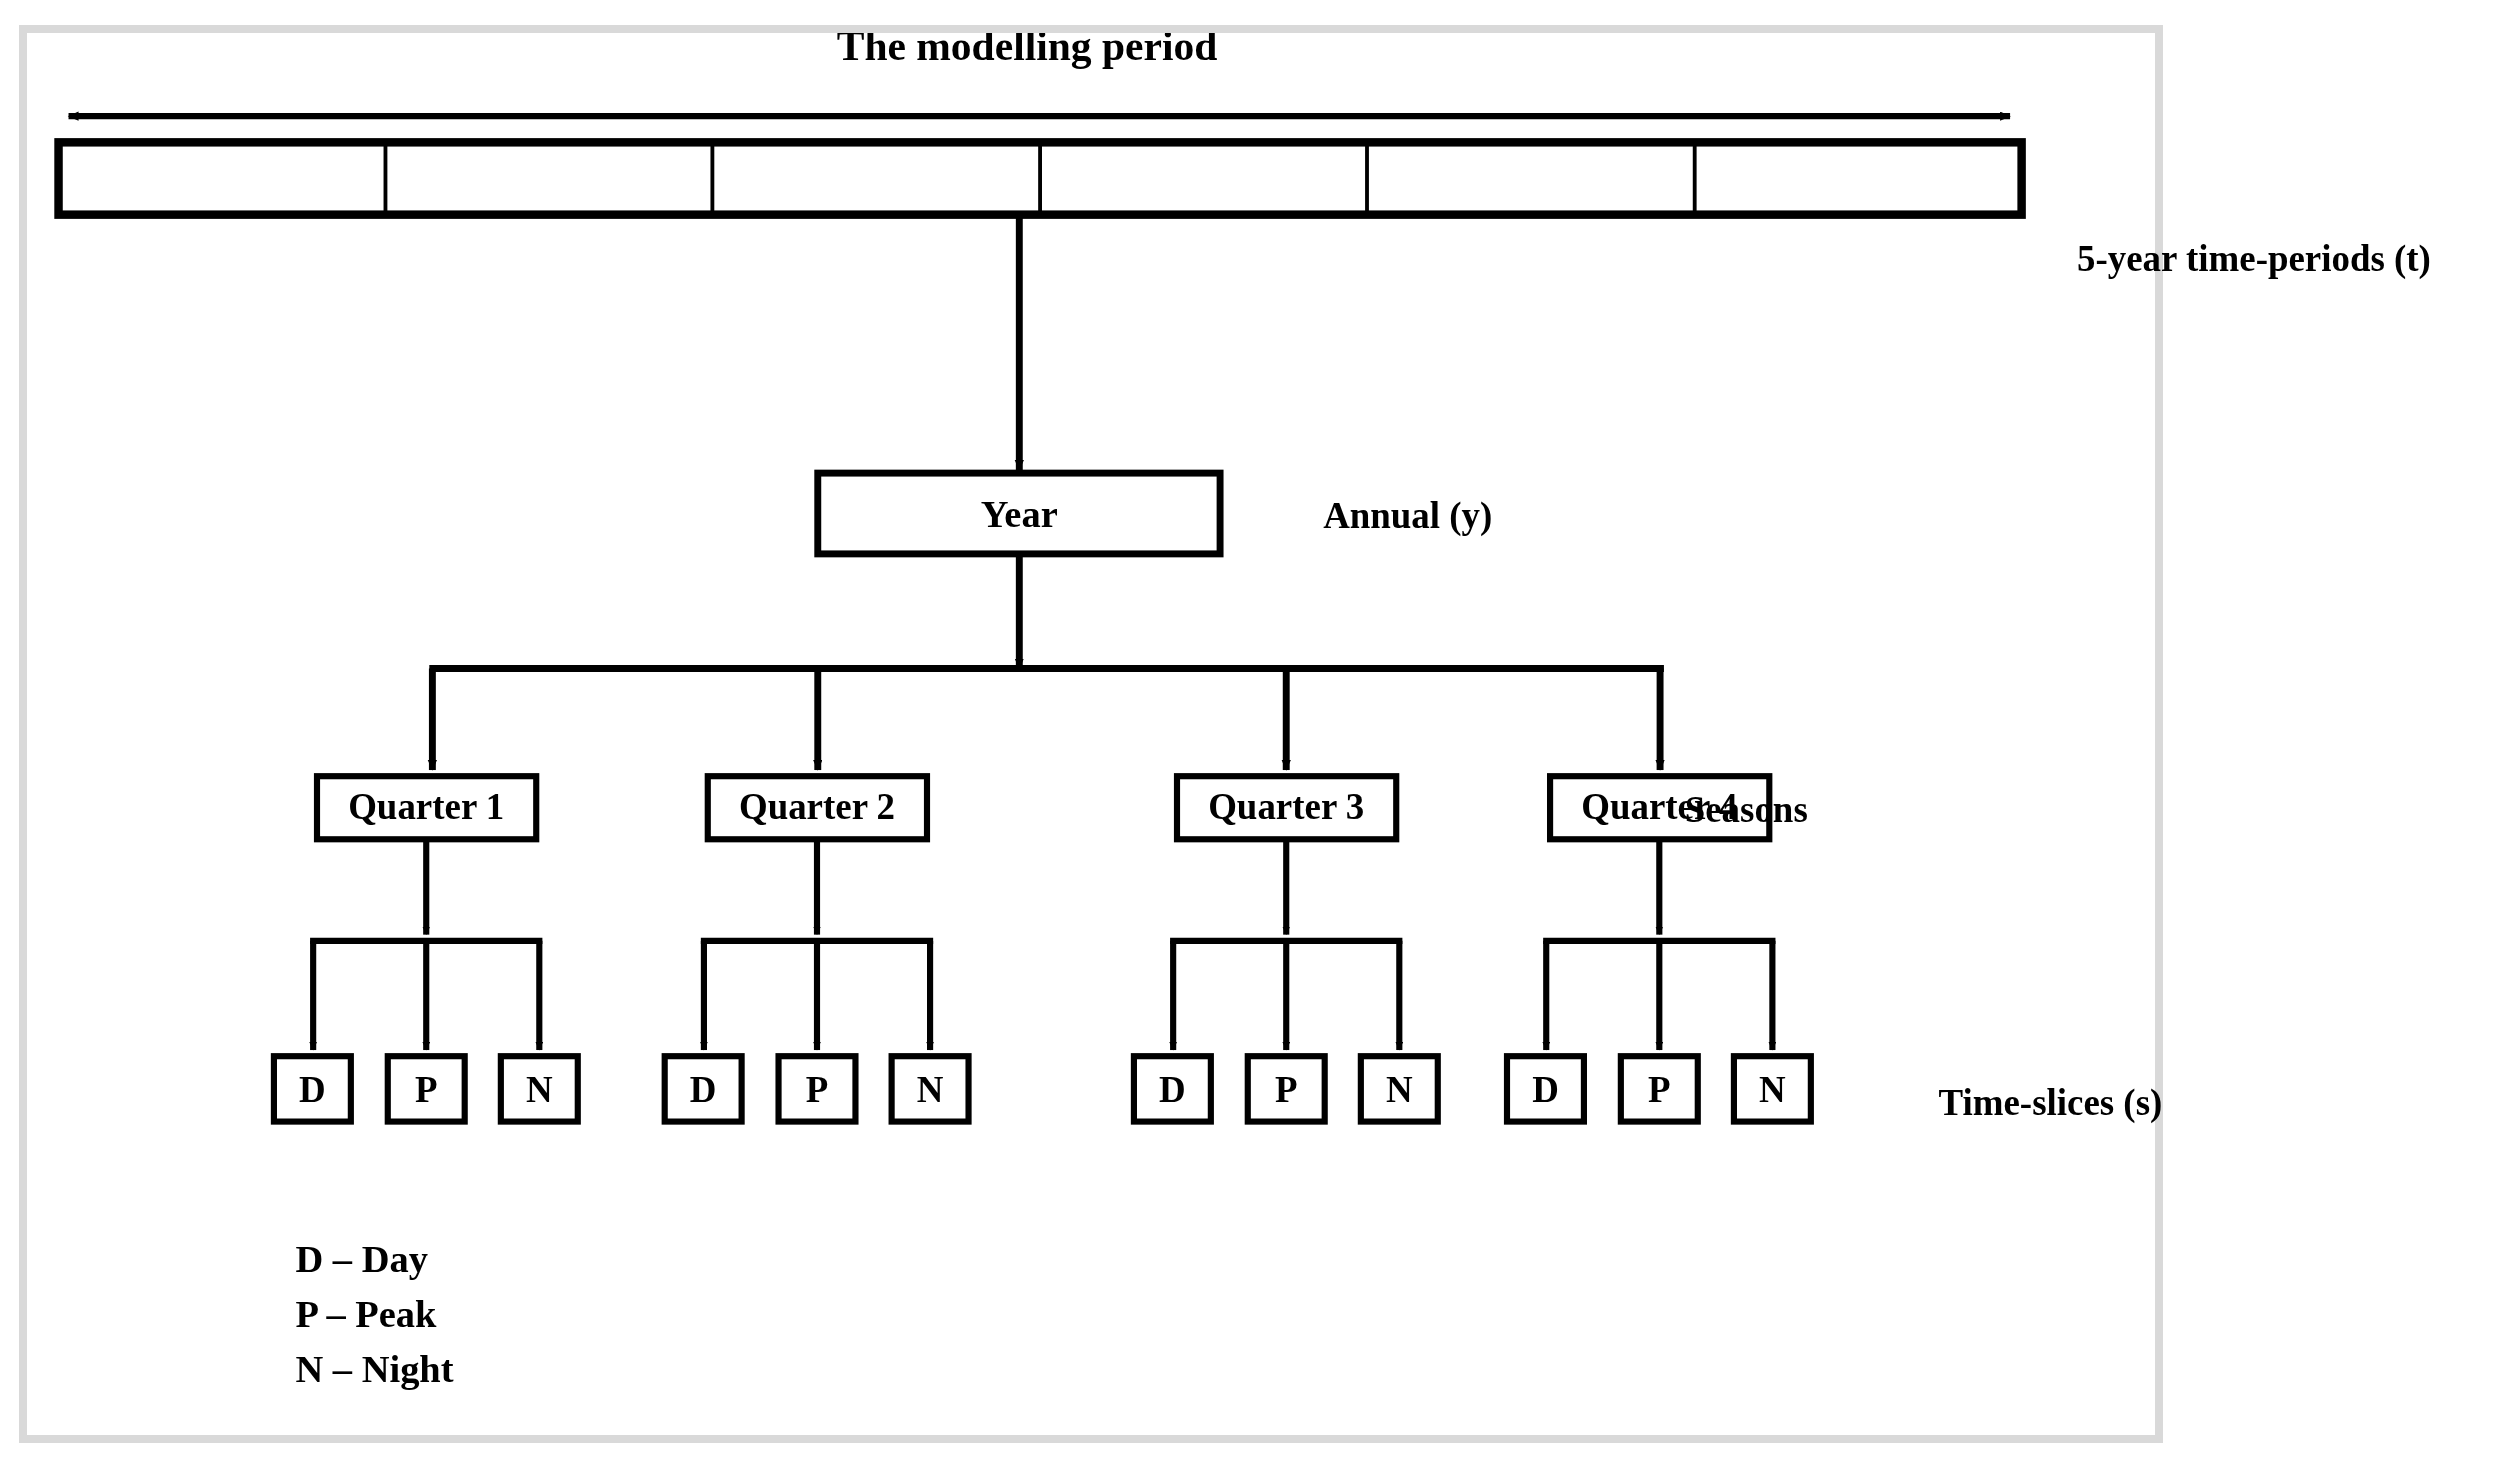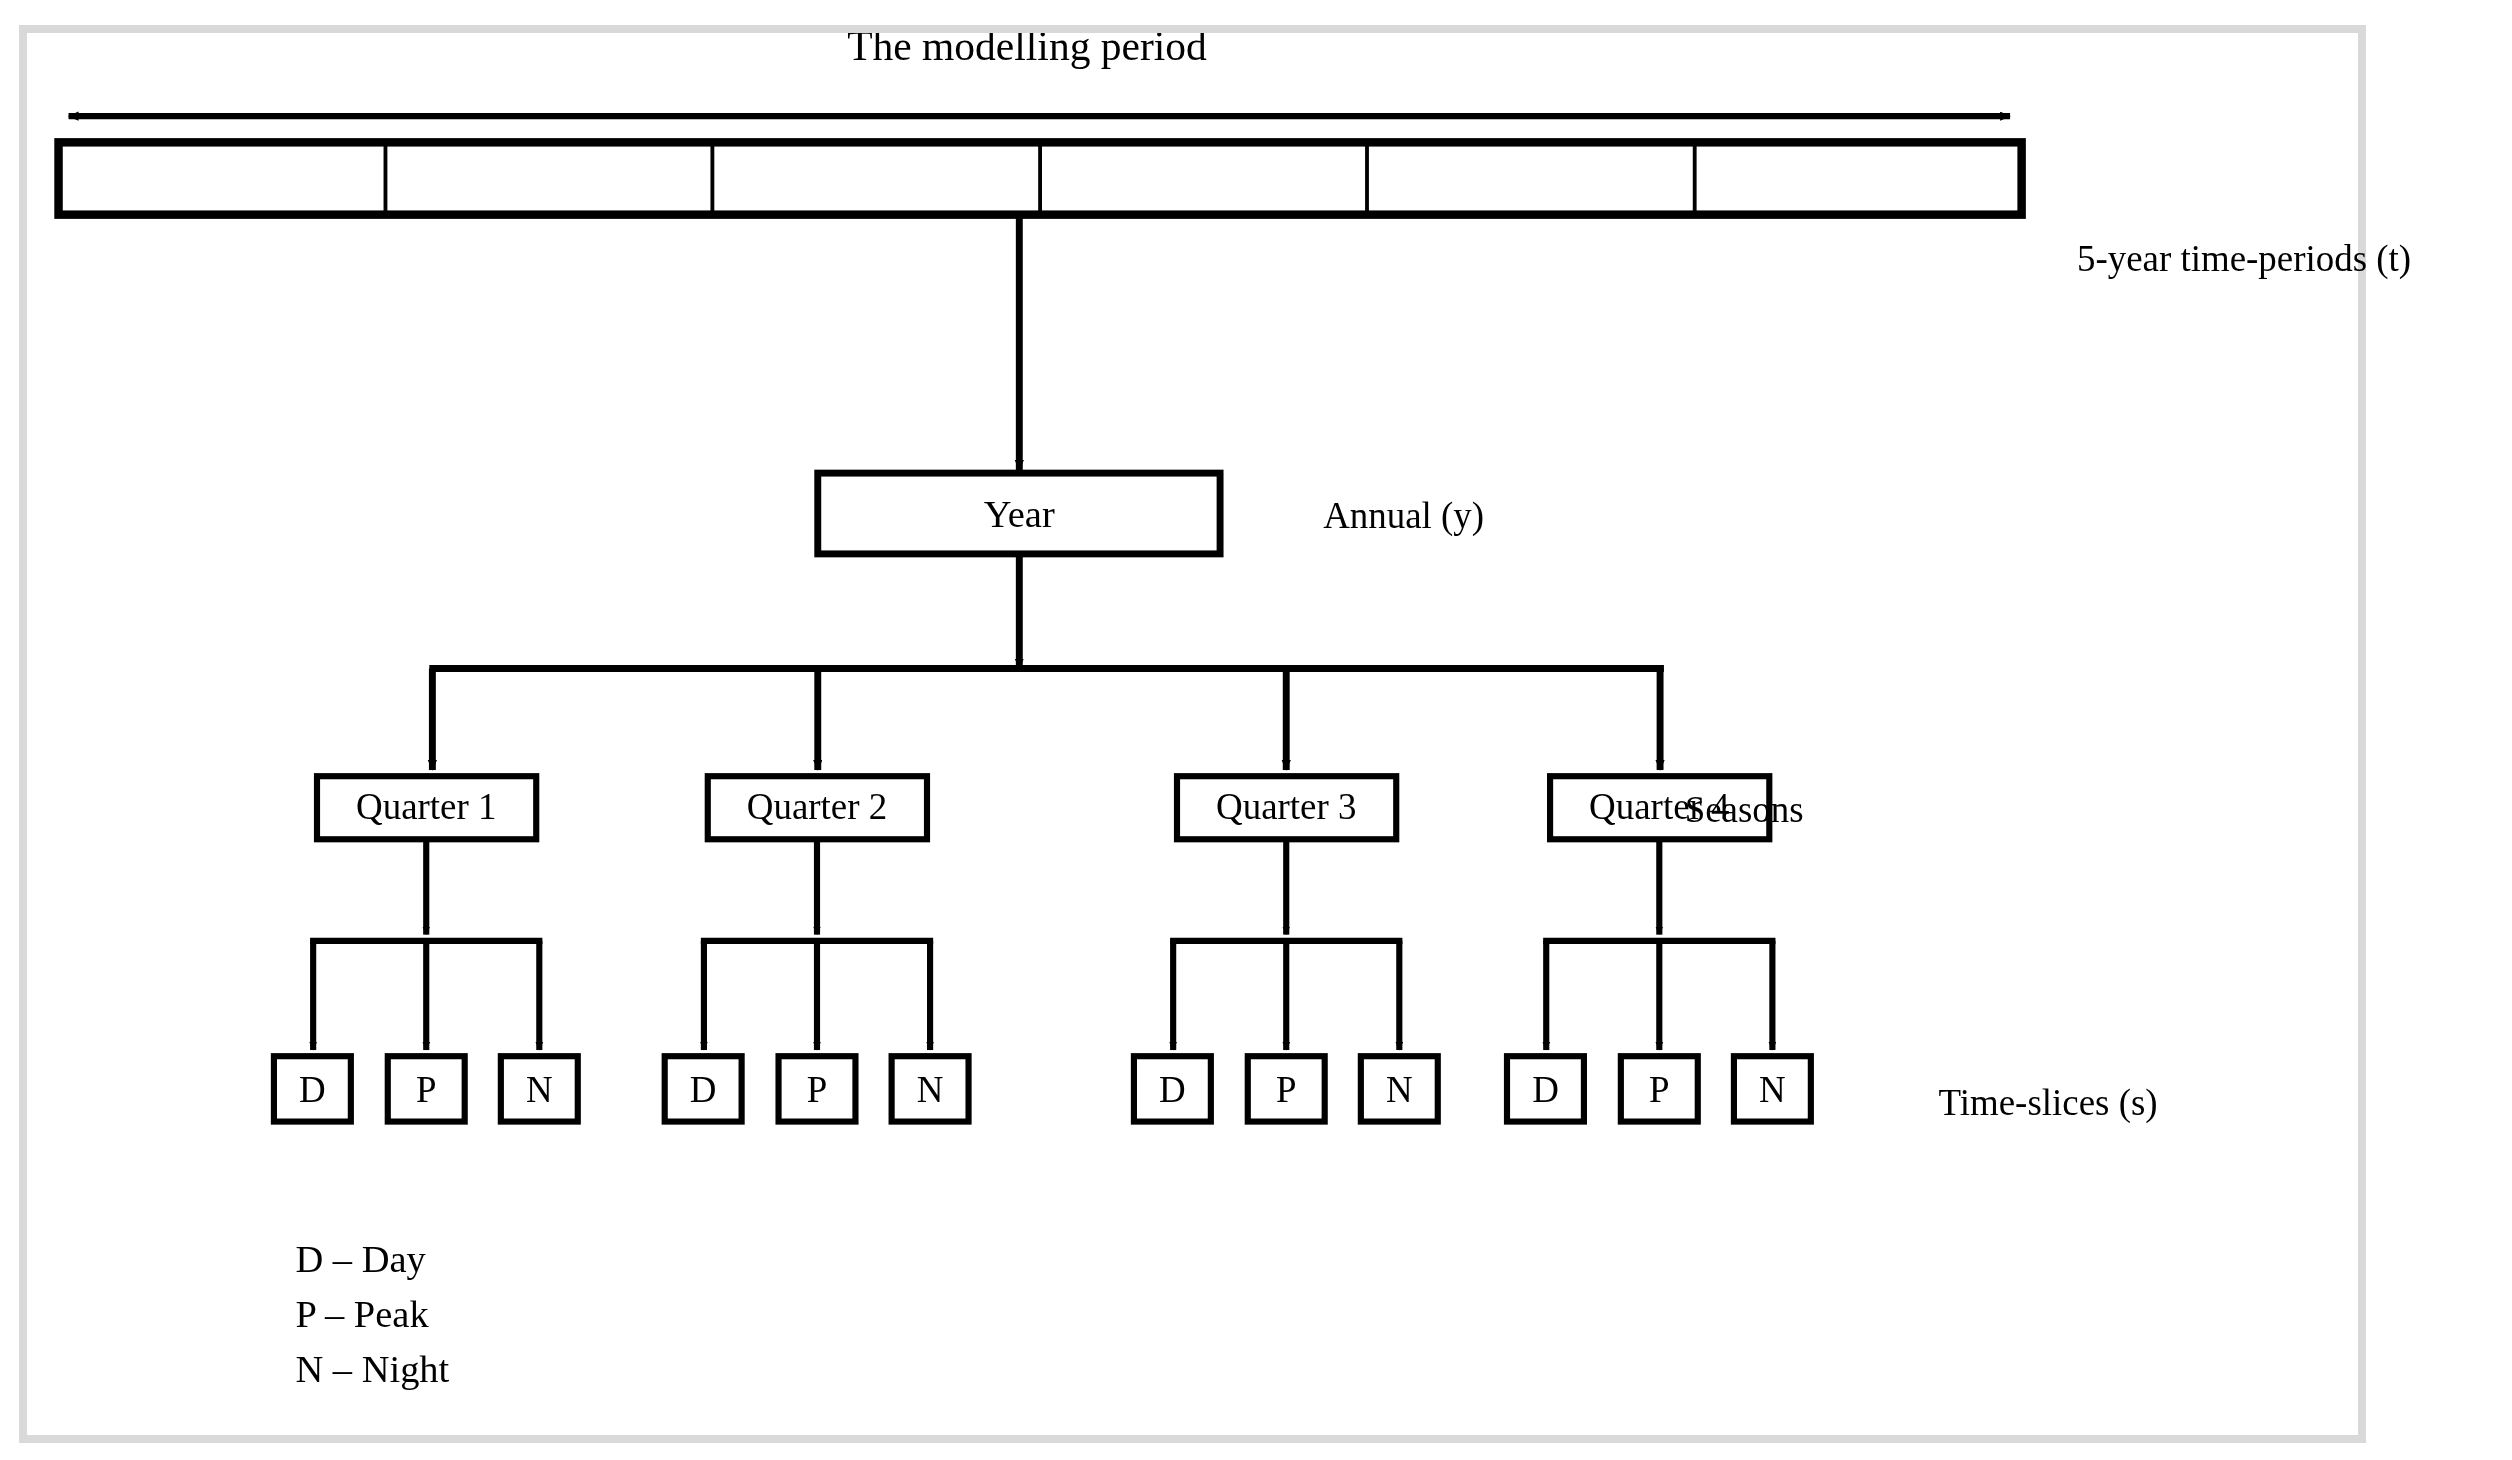"The modelling period" #frame { font-weight: none -> bold; width: 2347px -> 2144px }
